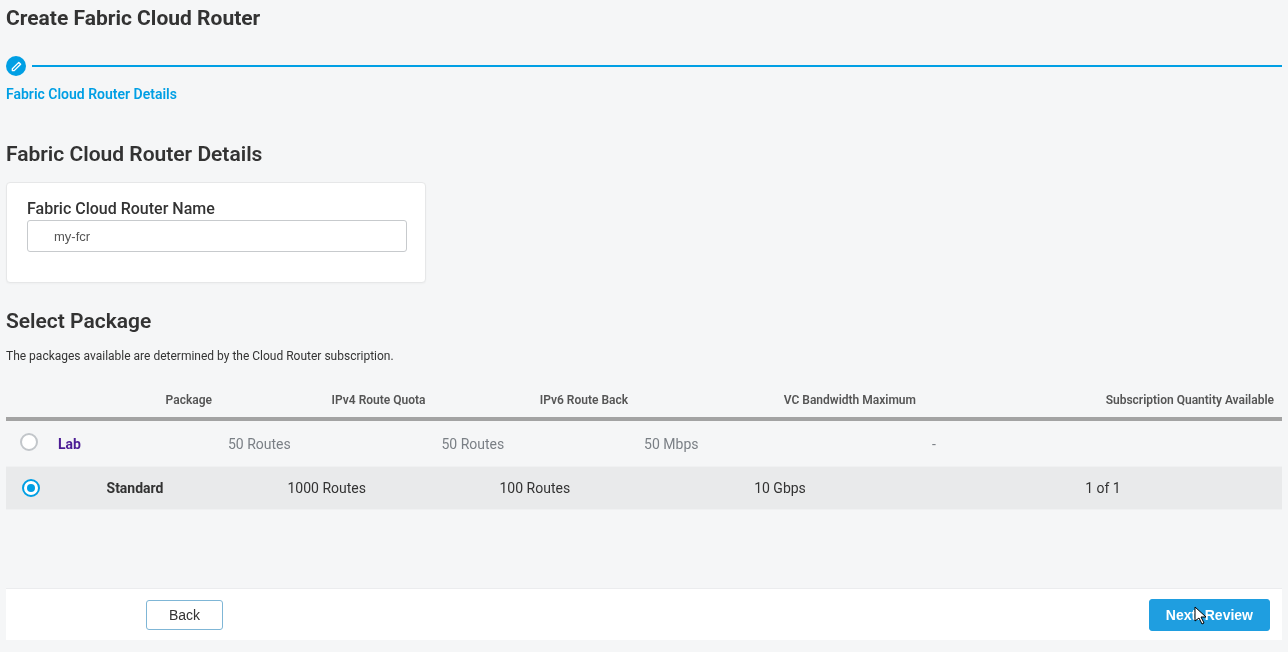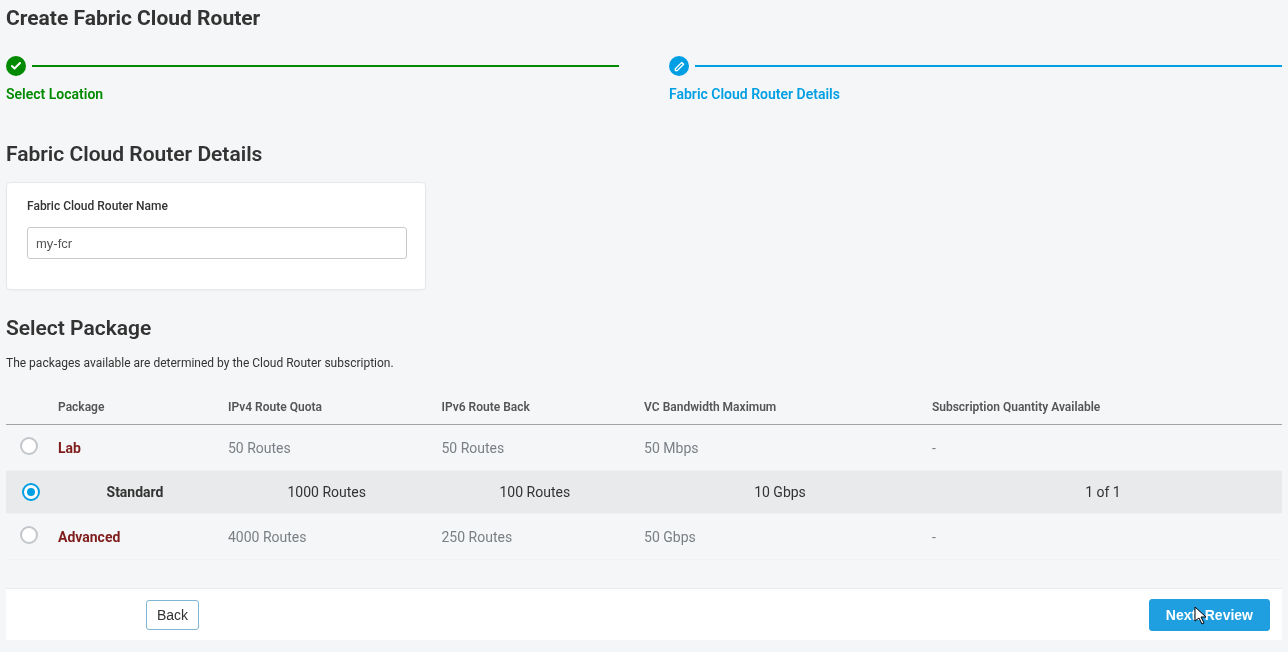"Select Location" div.step { html: <div> <div> <span> <svg> <polyline></polyline> </svg> </span> <span></span> </div> <div>Select Location</div> </div> -> none }
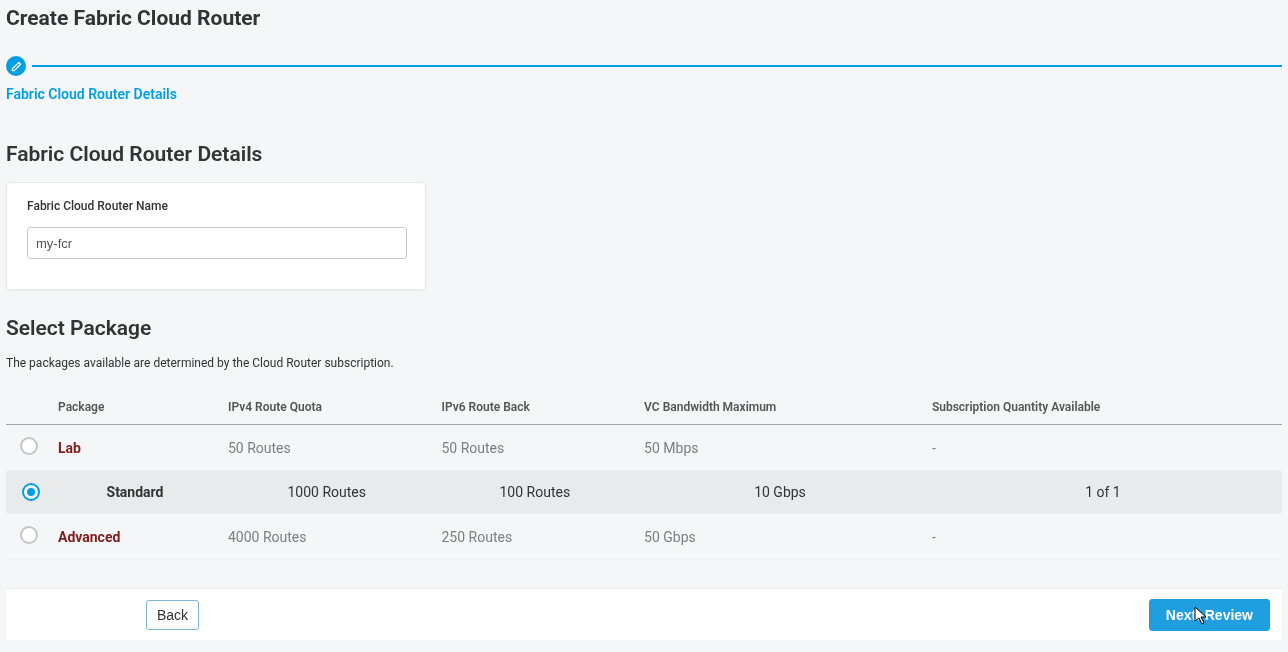"Fabric Cloud Router Name" .field-label { font-size: 12px -> 16px; margin-bottom: 14px -> 2px }
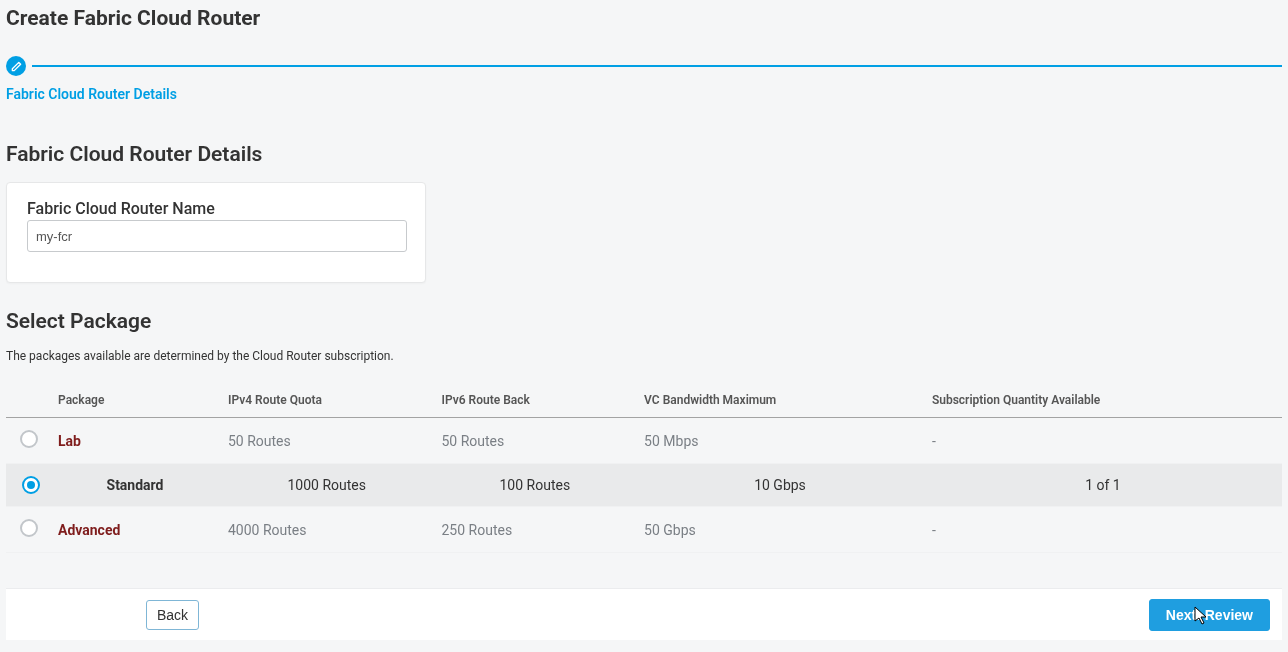"my-fcr" .text-input { padding: 0 8px -> 0 26px }
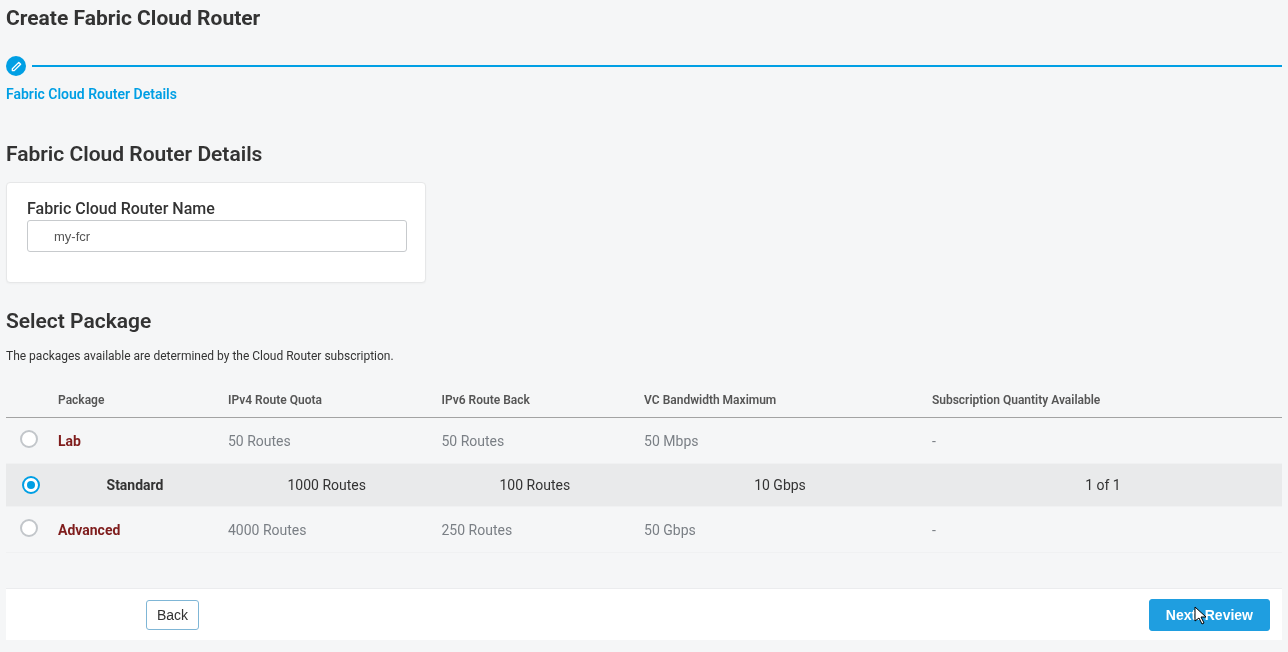"Package" .pkg-table th { border-bottom: 1px solid #a3a3a3 -> 4px solid #a3a3a3; text-align: left -> right }
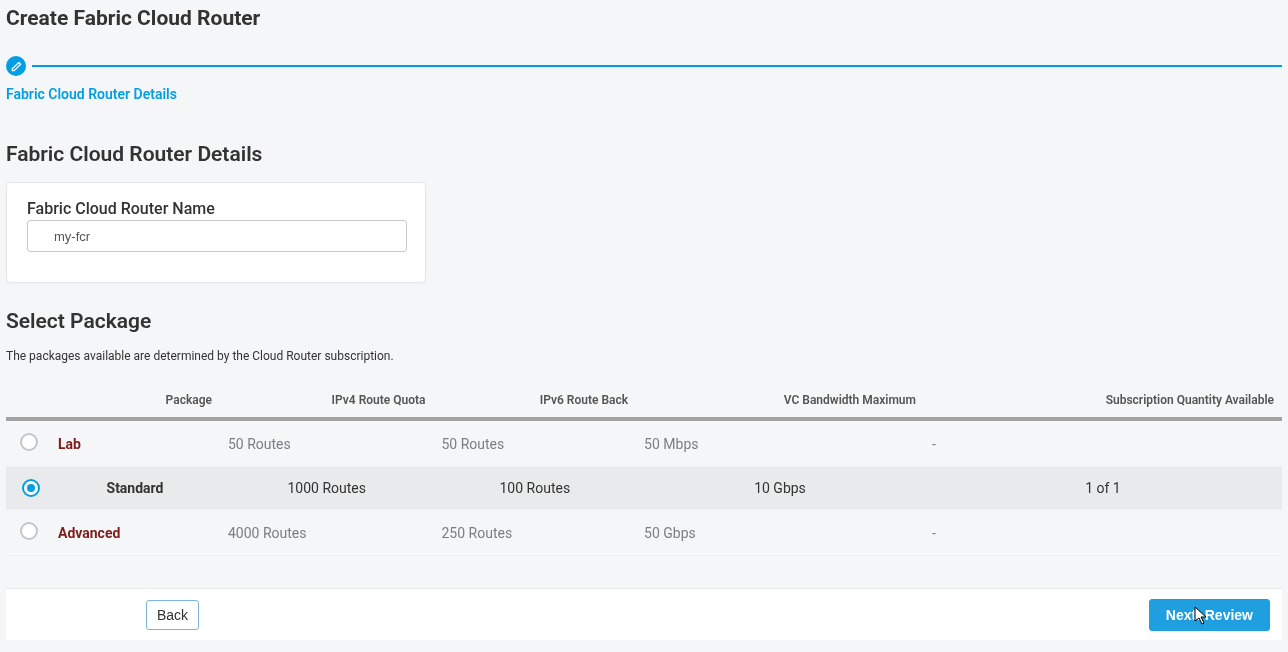"Lab" .pkg-table td.pkg-name { color: #7f1d1d -> #4c1d95 }
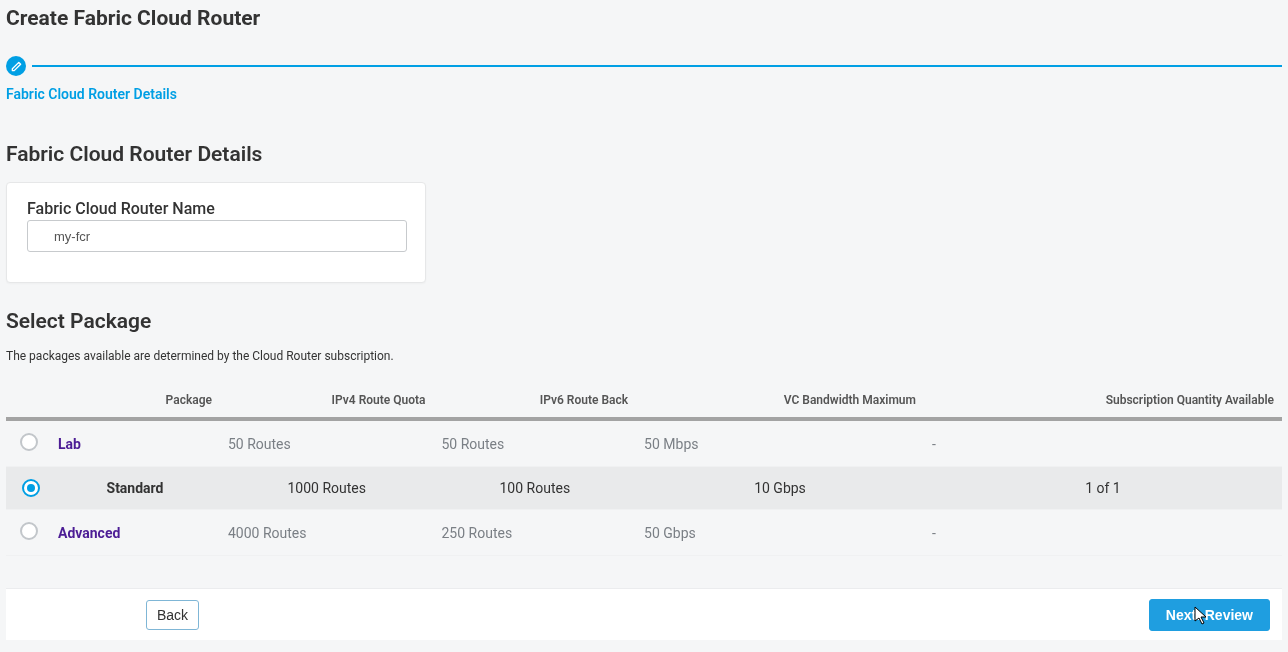"Advanced" tr { html: <tr> <td><span></span></td> <td>Advanced</td> <td>4000 Routes</td> <td>250 Routes</td> <td>50 Gbps</td> <td>-</td> </tr> -> none }
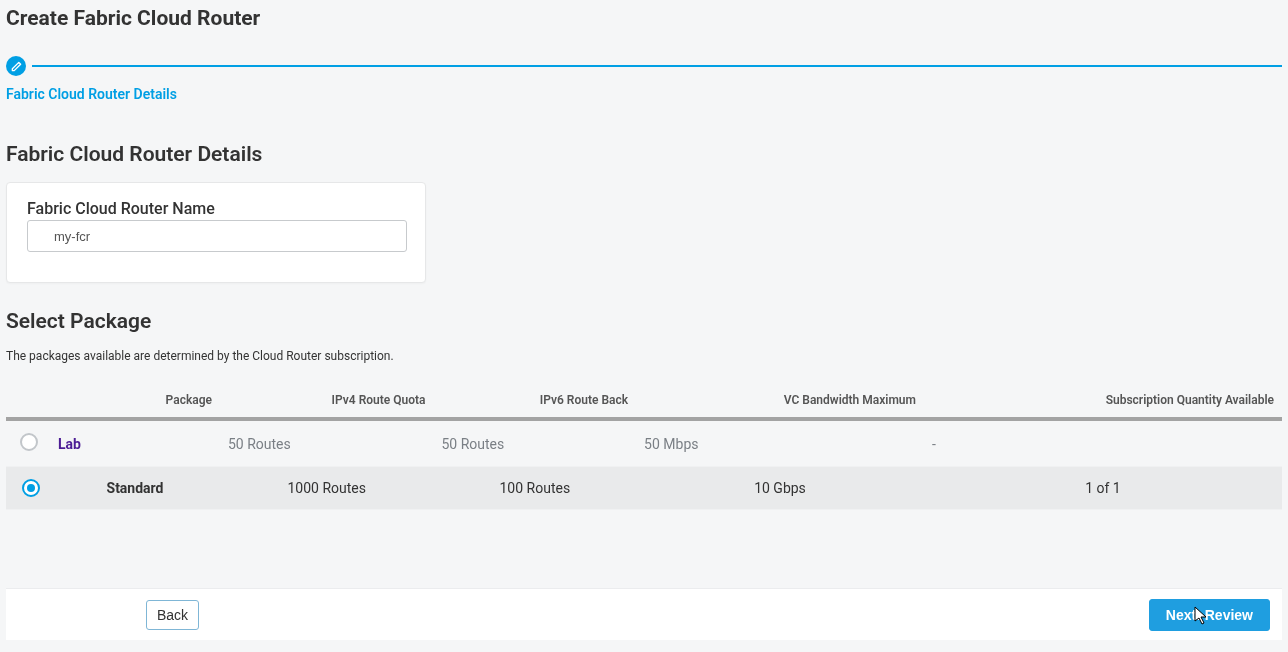"Back" .btn-secondary { padding: 6px 10px -> 6px 22px }
